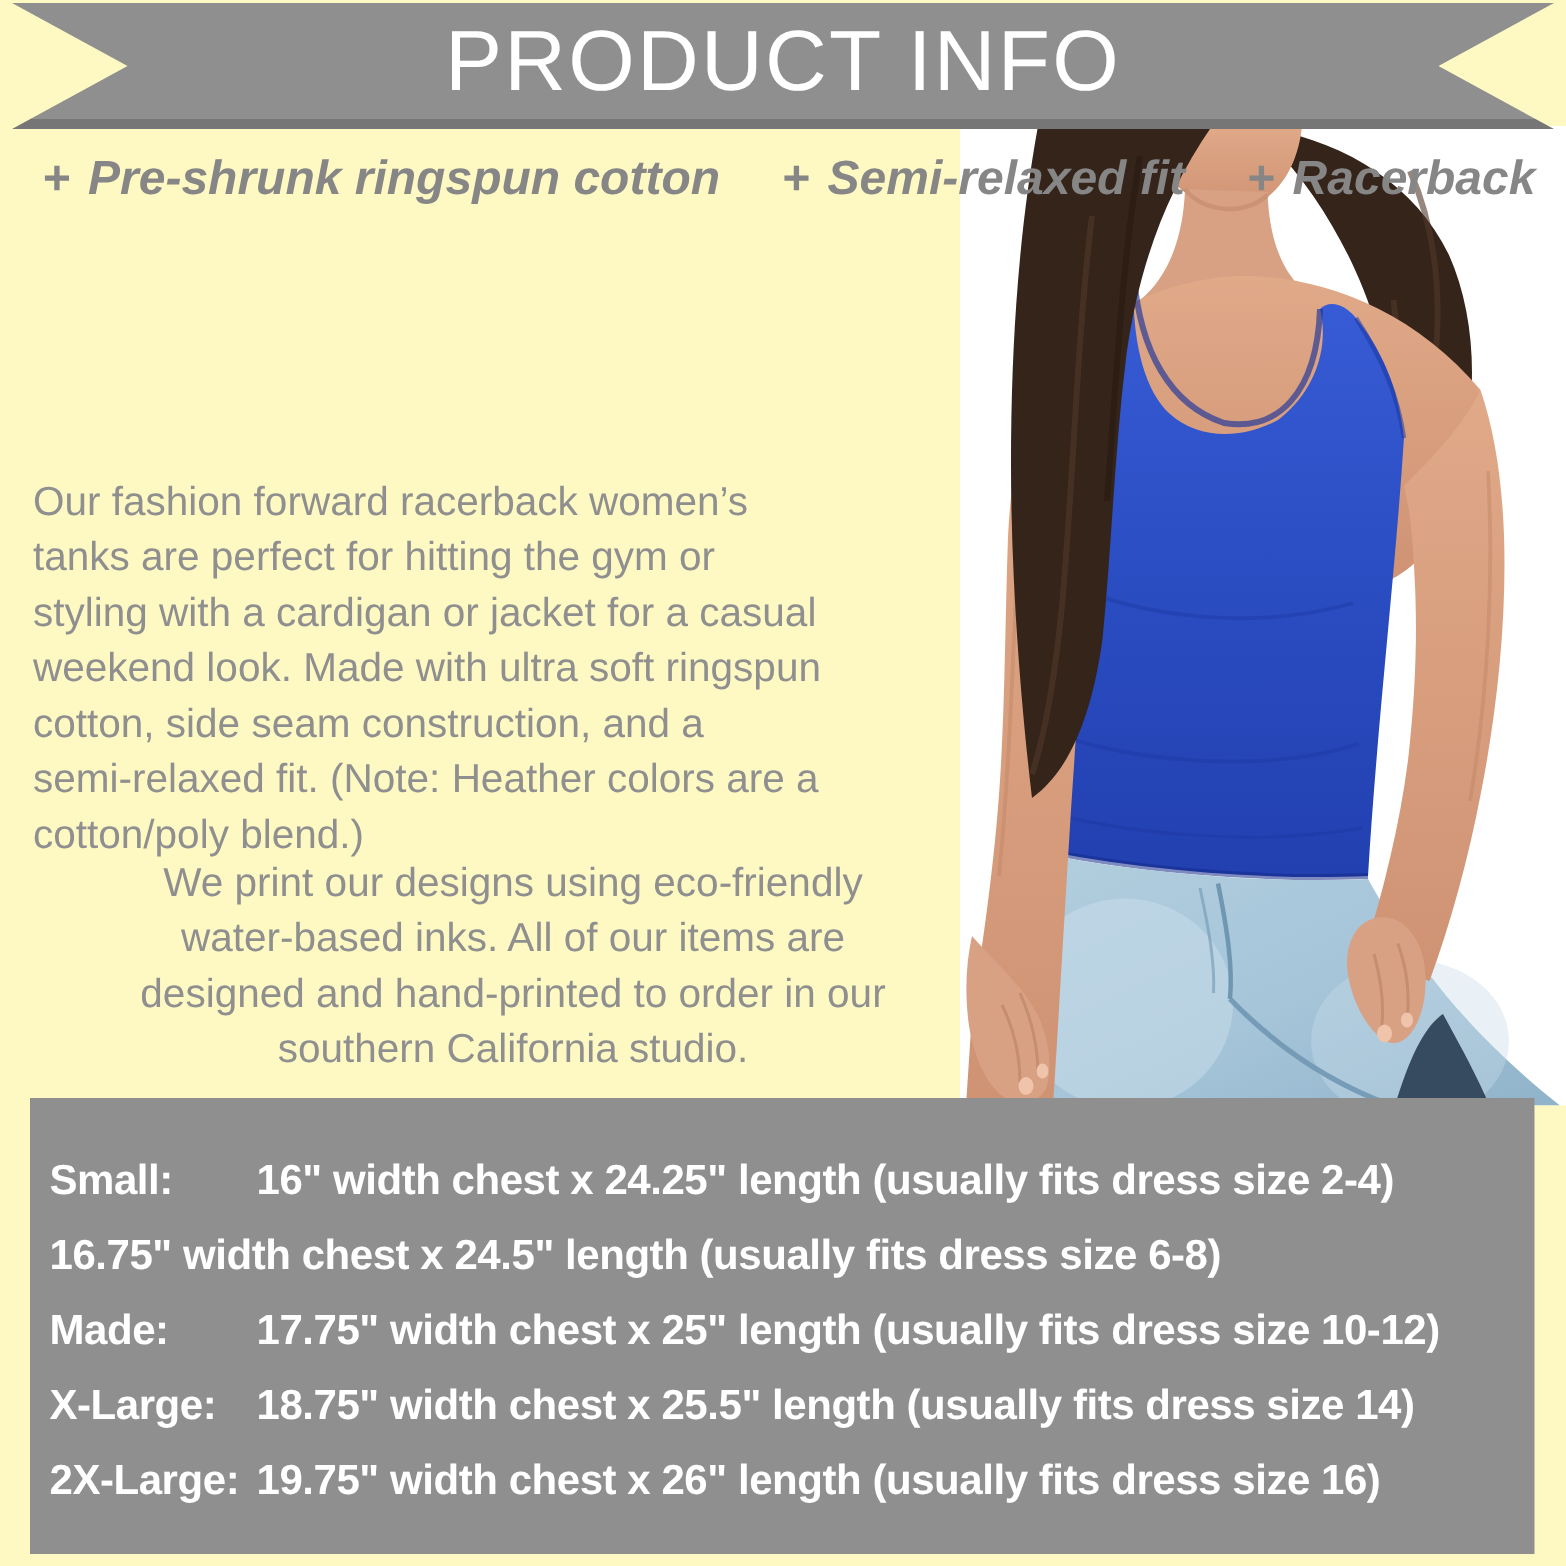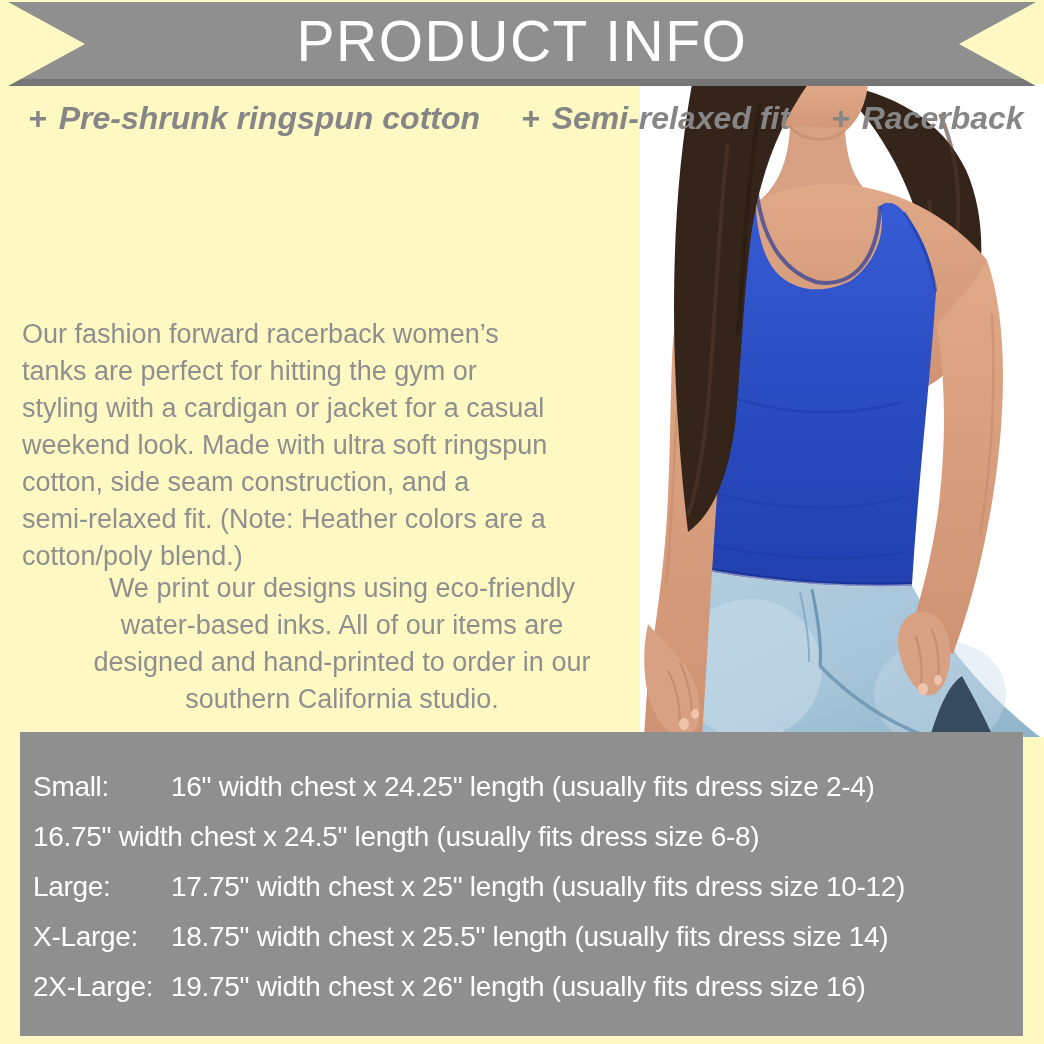"Small:" .size-box { font-weight: none -> bold }
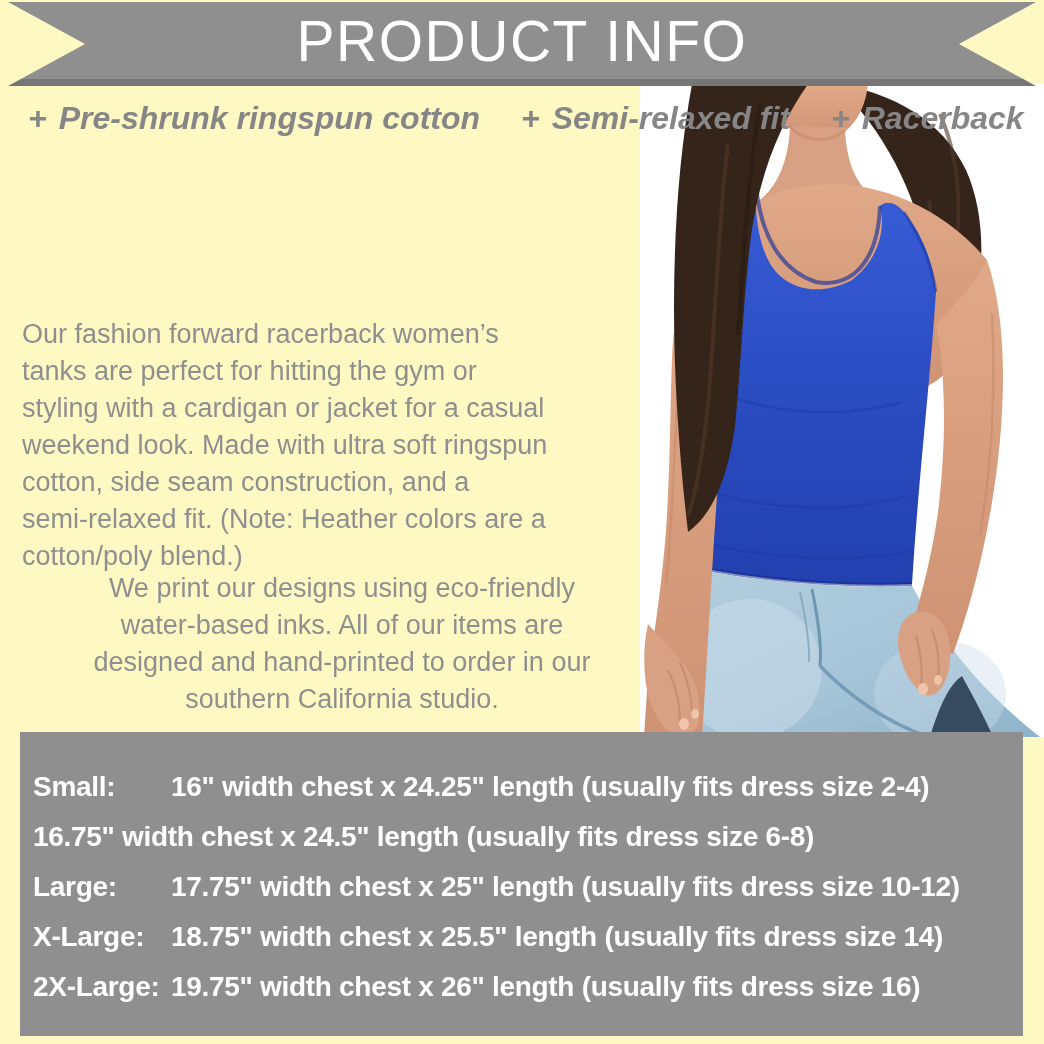"Large:" span.size-label { text: Large -> Made }
